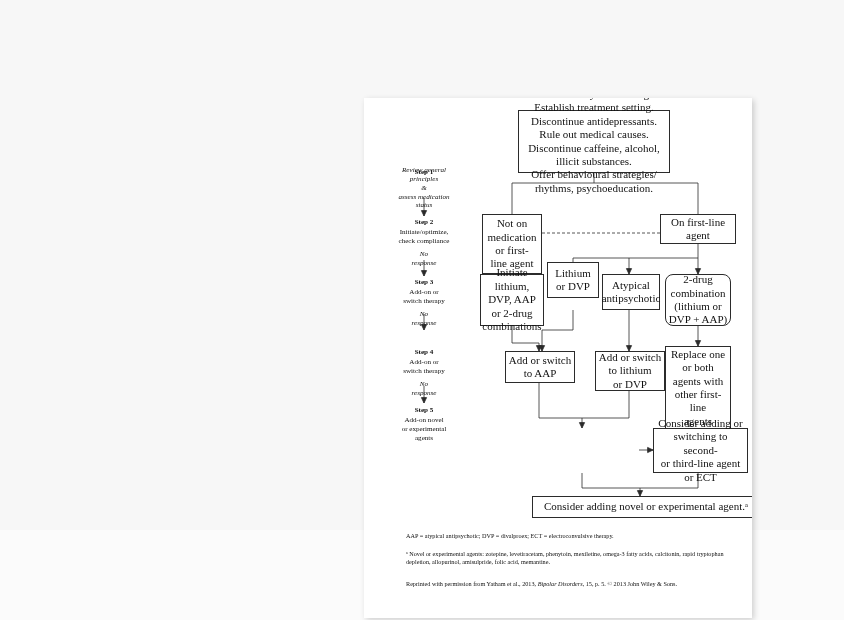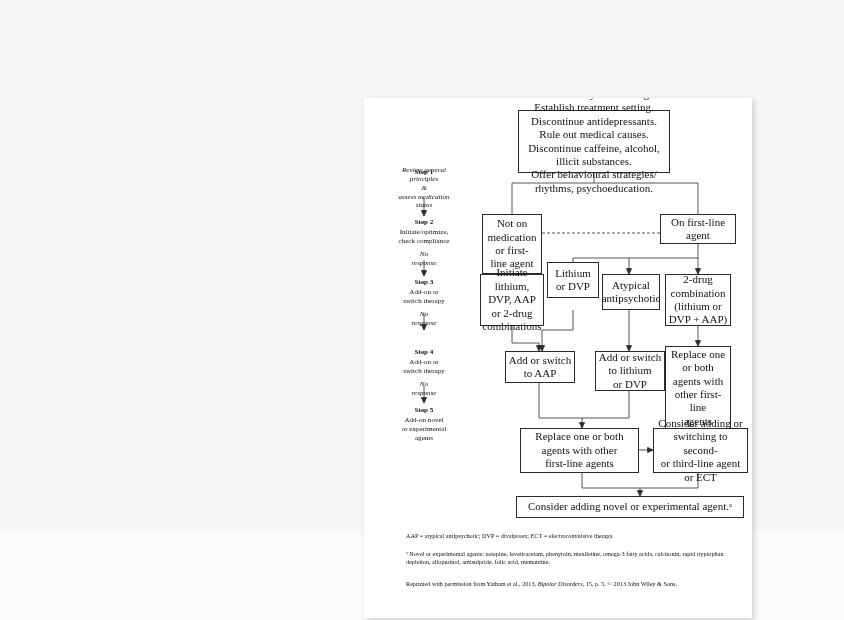"2-drug" div.box { border-radius: none -> 8px }
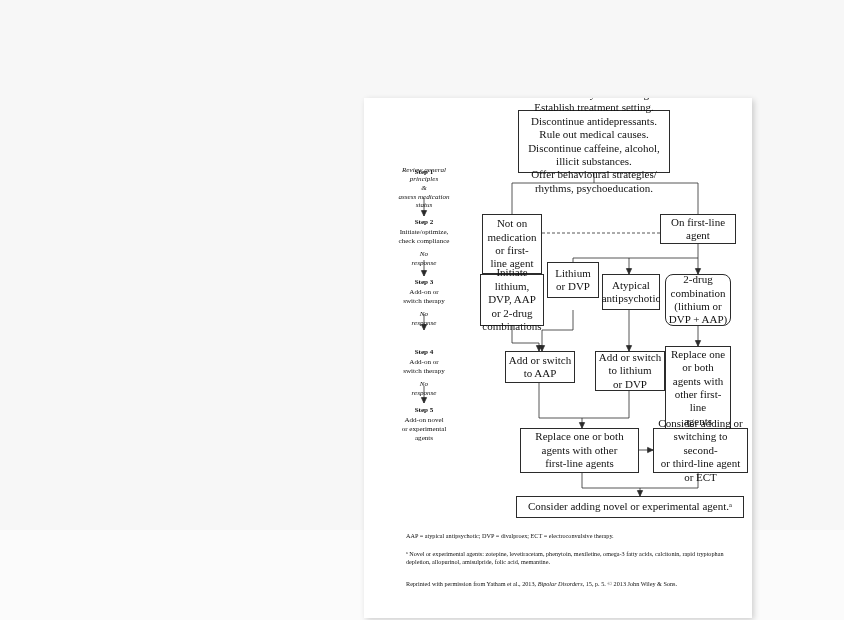"Replace one or both" div.box { html: <div>Replace one or both agents with other first-line agents</div> -> none }
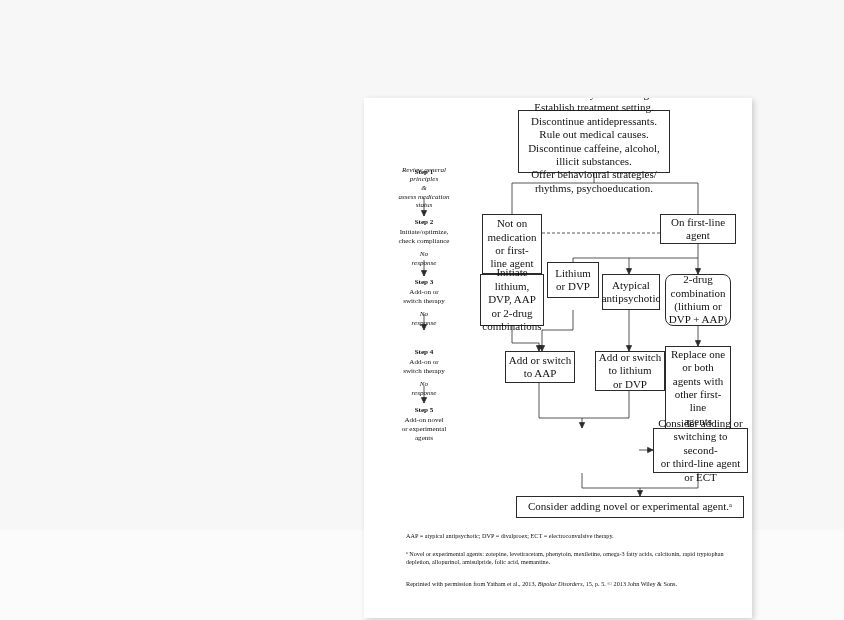"Consider adding novel or experimental" div.box { left: 152px -> 168px }
